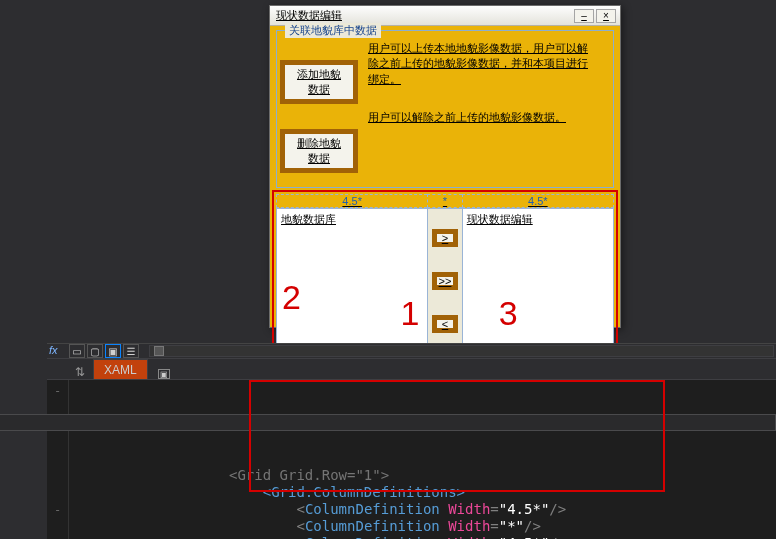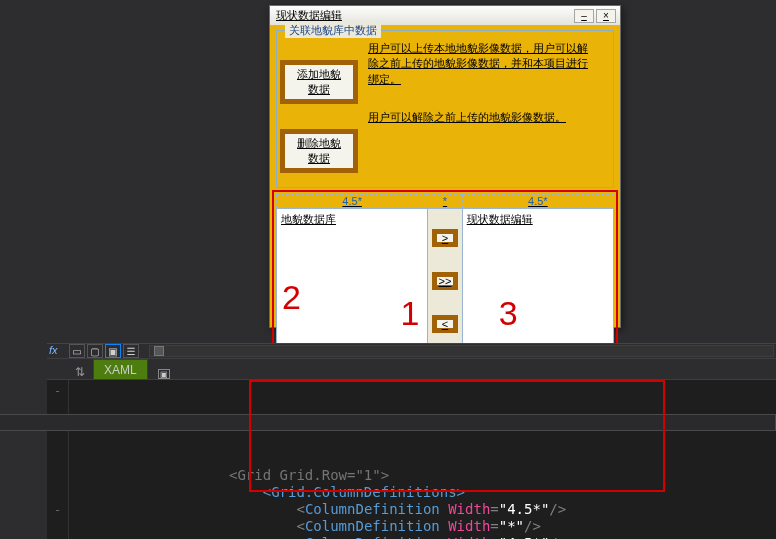"XAML" .tabs .tab { background: #4d7c0f -> #c2410c }
